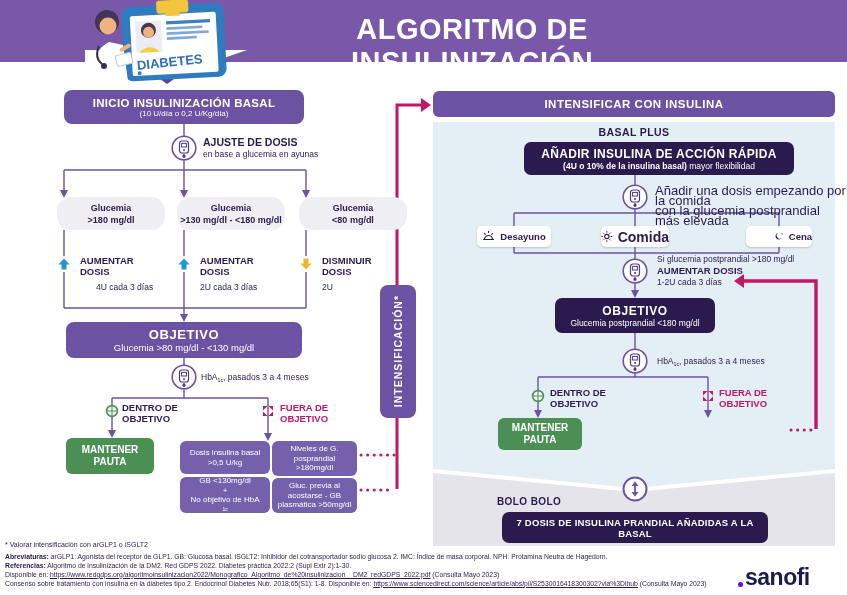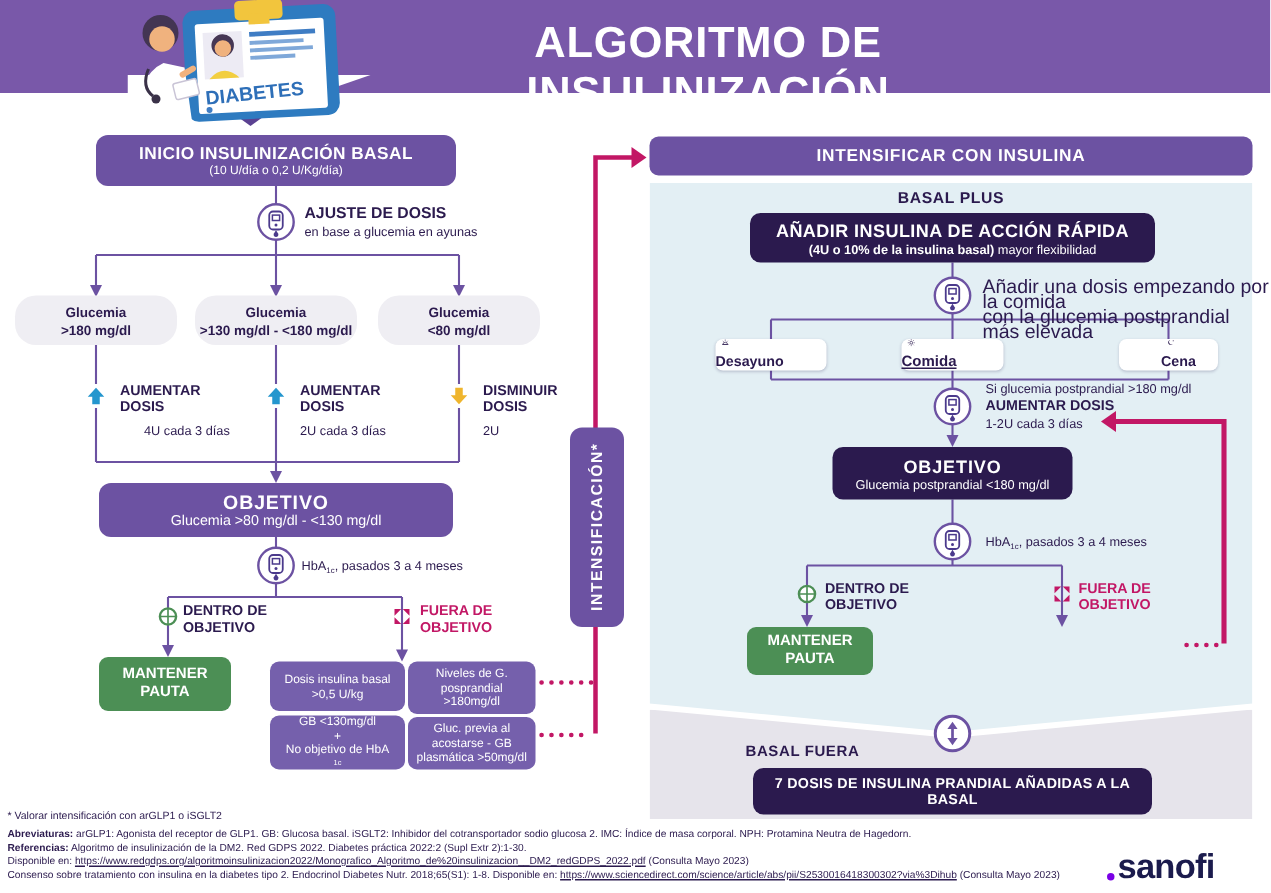"AÑADIR INSULINA DE ACCIÓN RÁPIDA" div.b { left: 500px -> 524px }
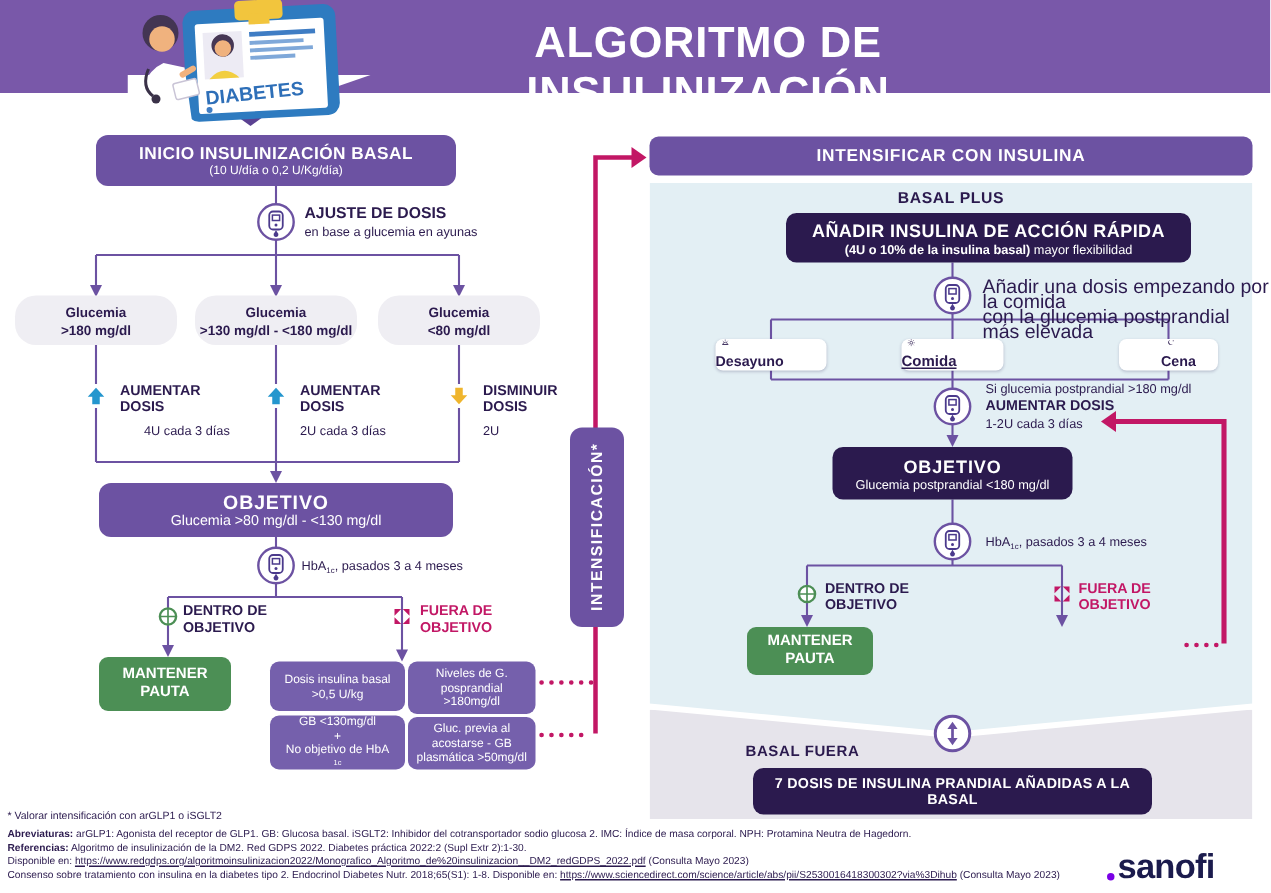"Glucemia" .grey { margin-left: none -> 47px }
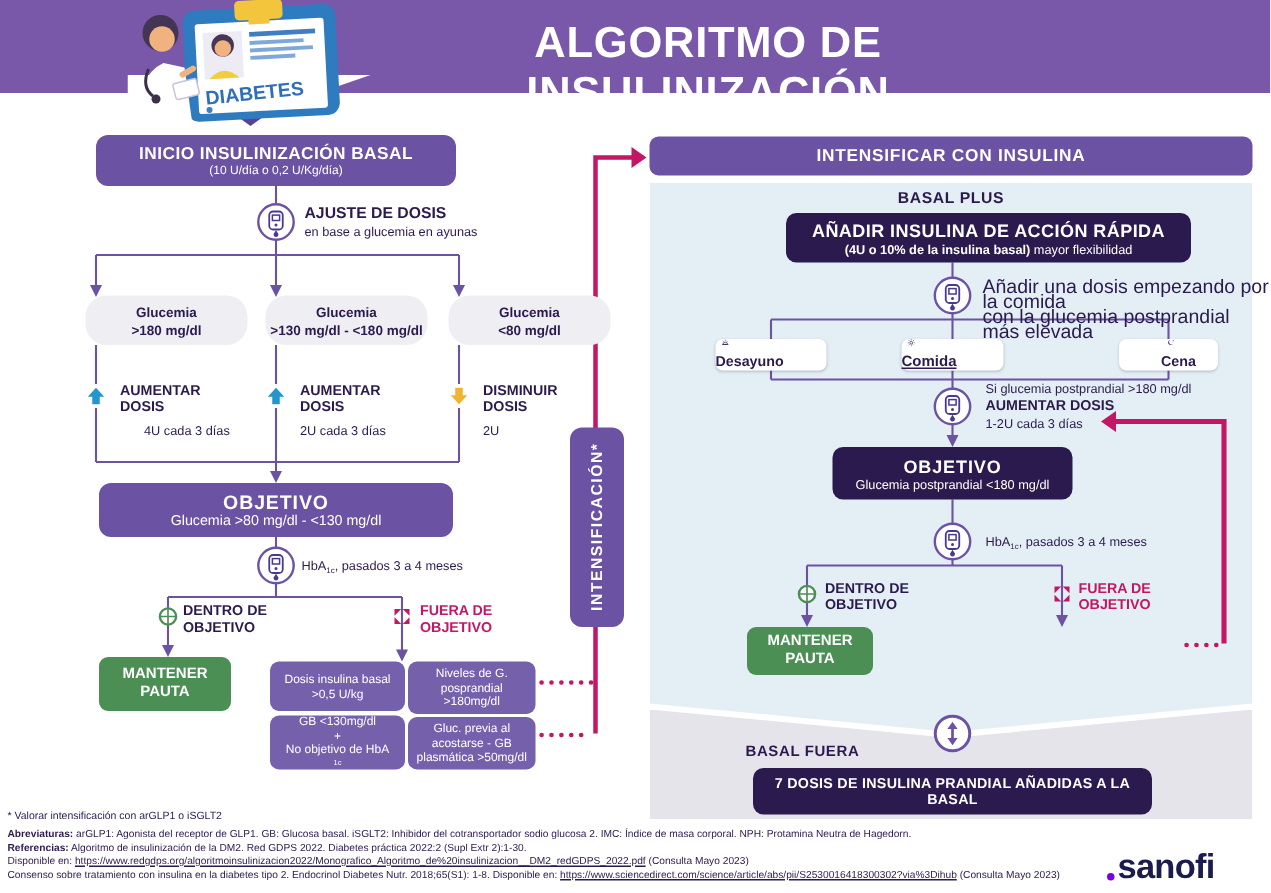"Desayuno" .row { align-items: none -> center; flex-direction: column -> row }
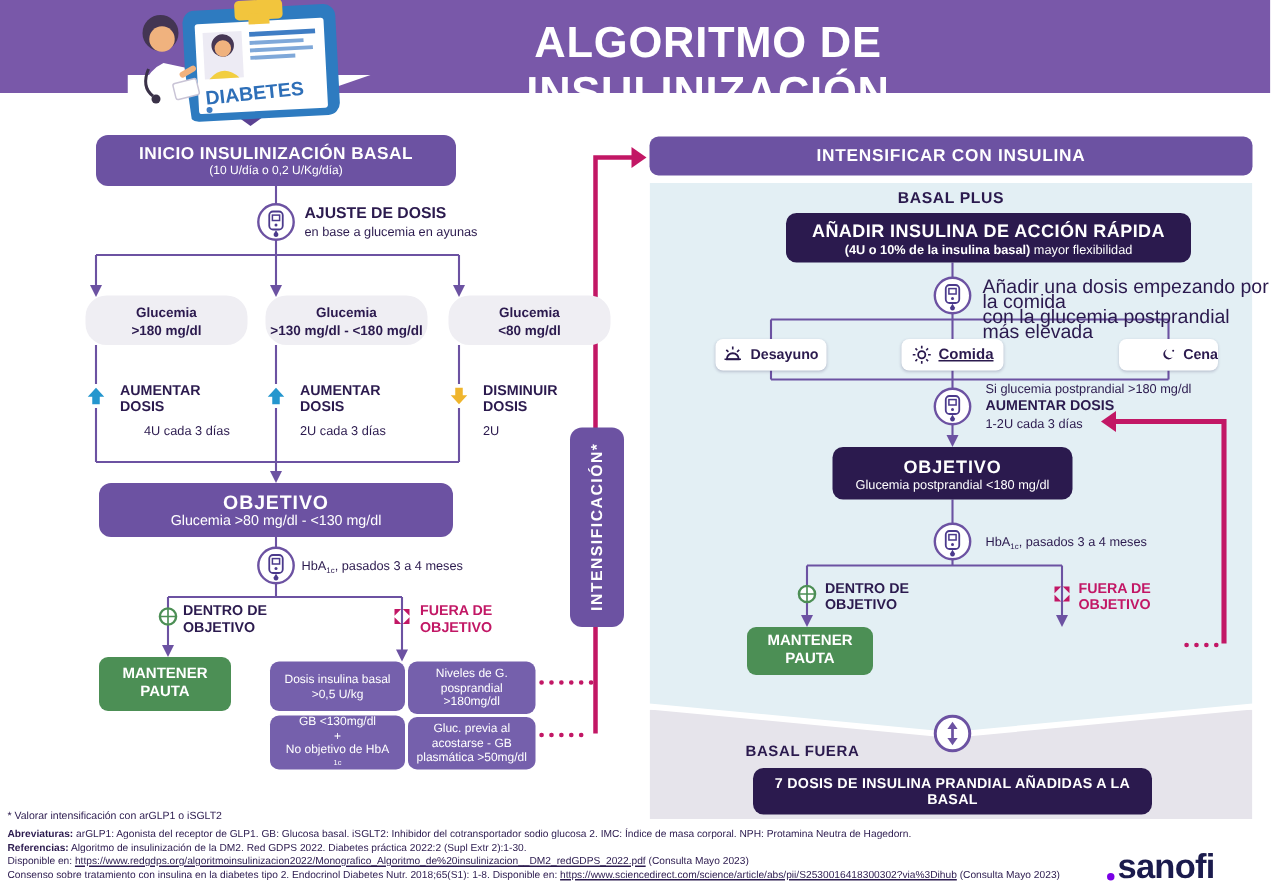"Comida" span.bold { font-size: 10px -> 14px; text-decoration: underline -> none }
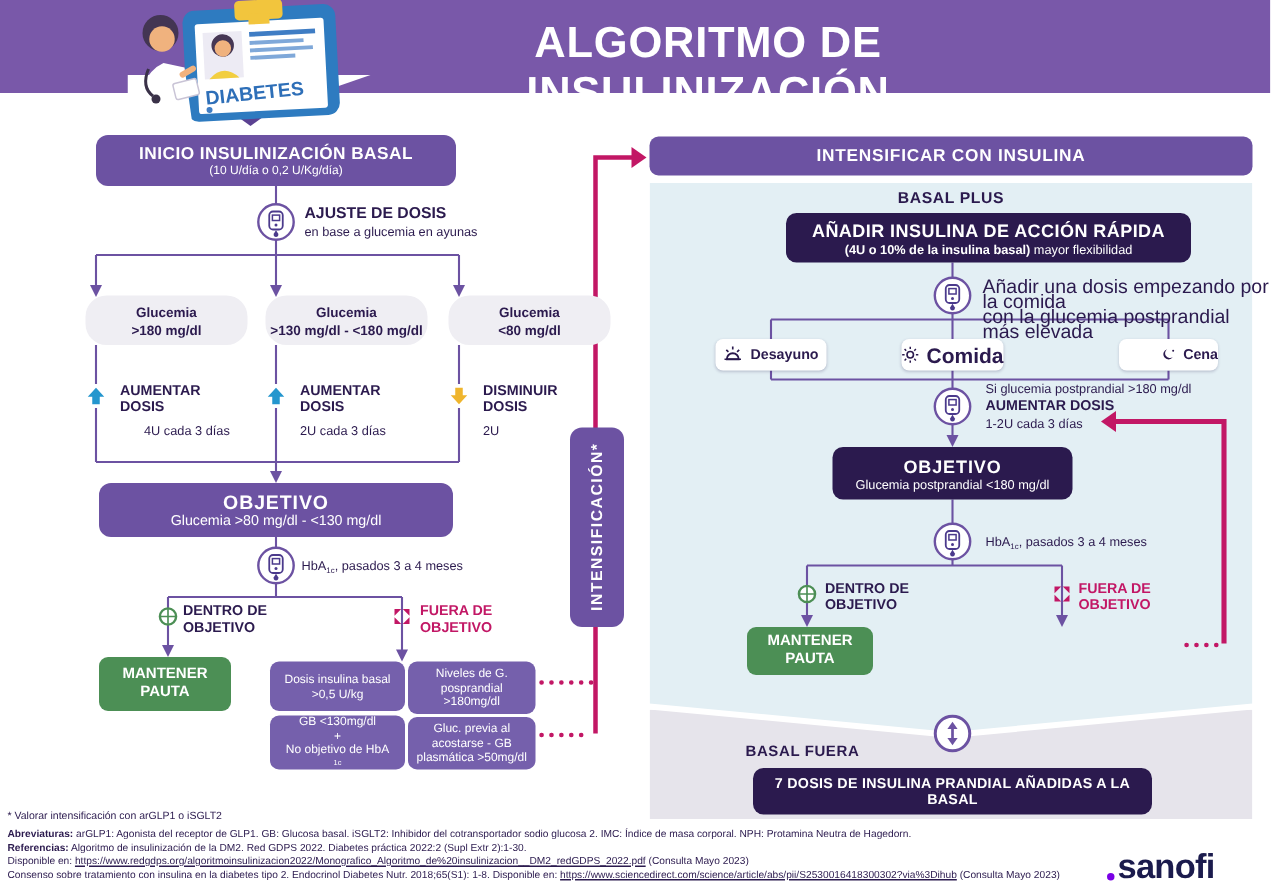"BASAL FUERA" div.b { text: BASAL FUERA -> BOLO BOLO }
